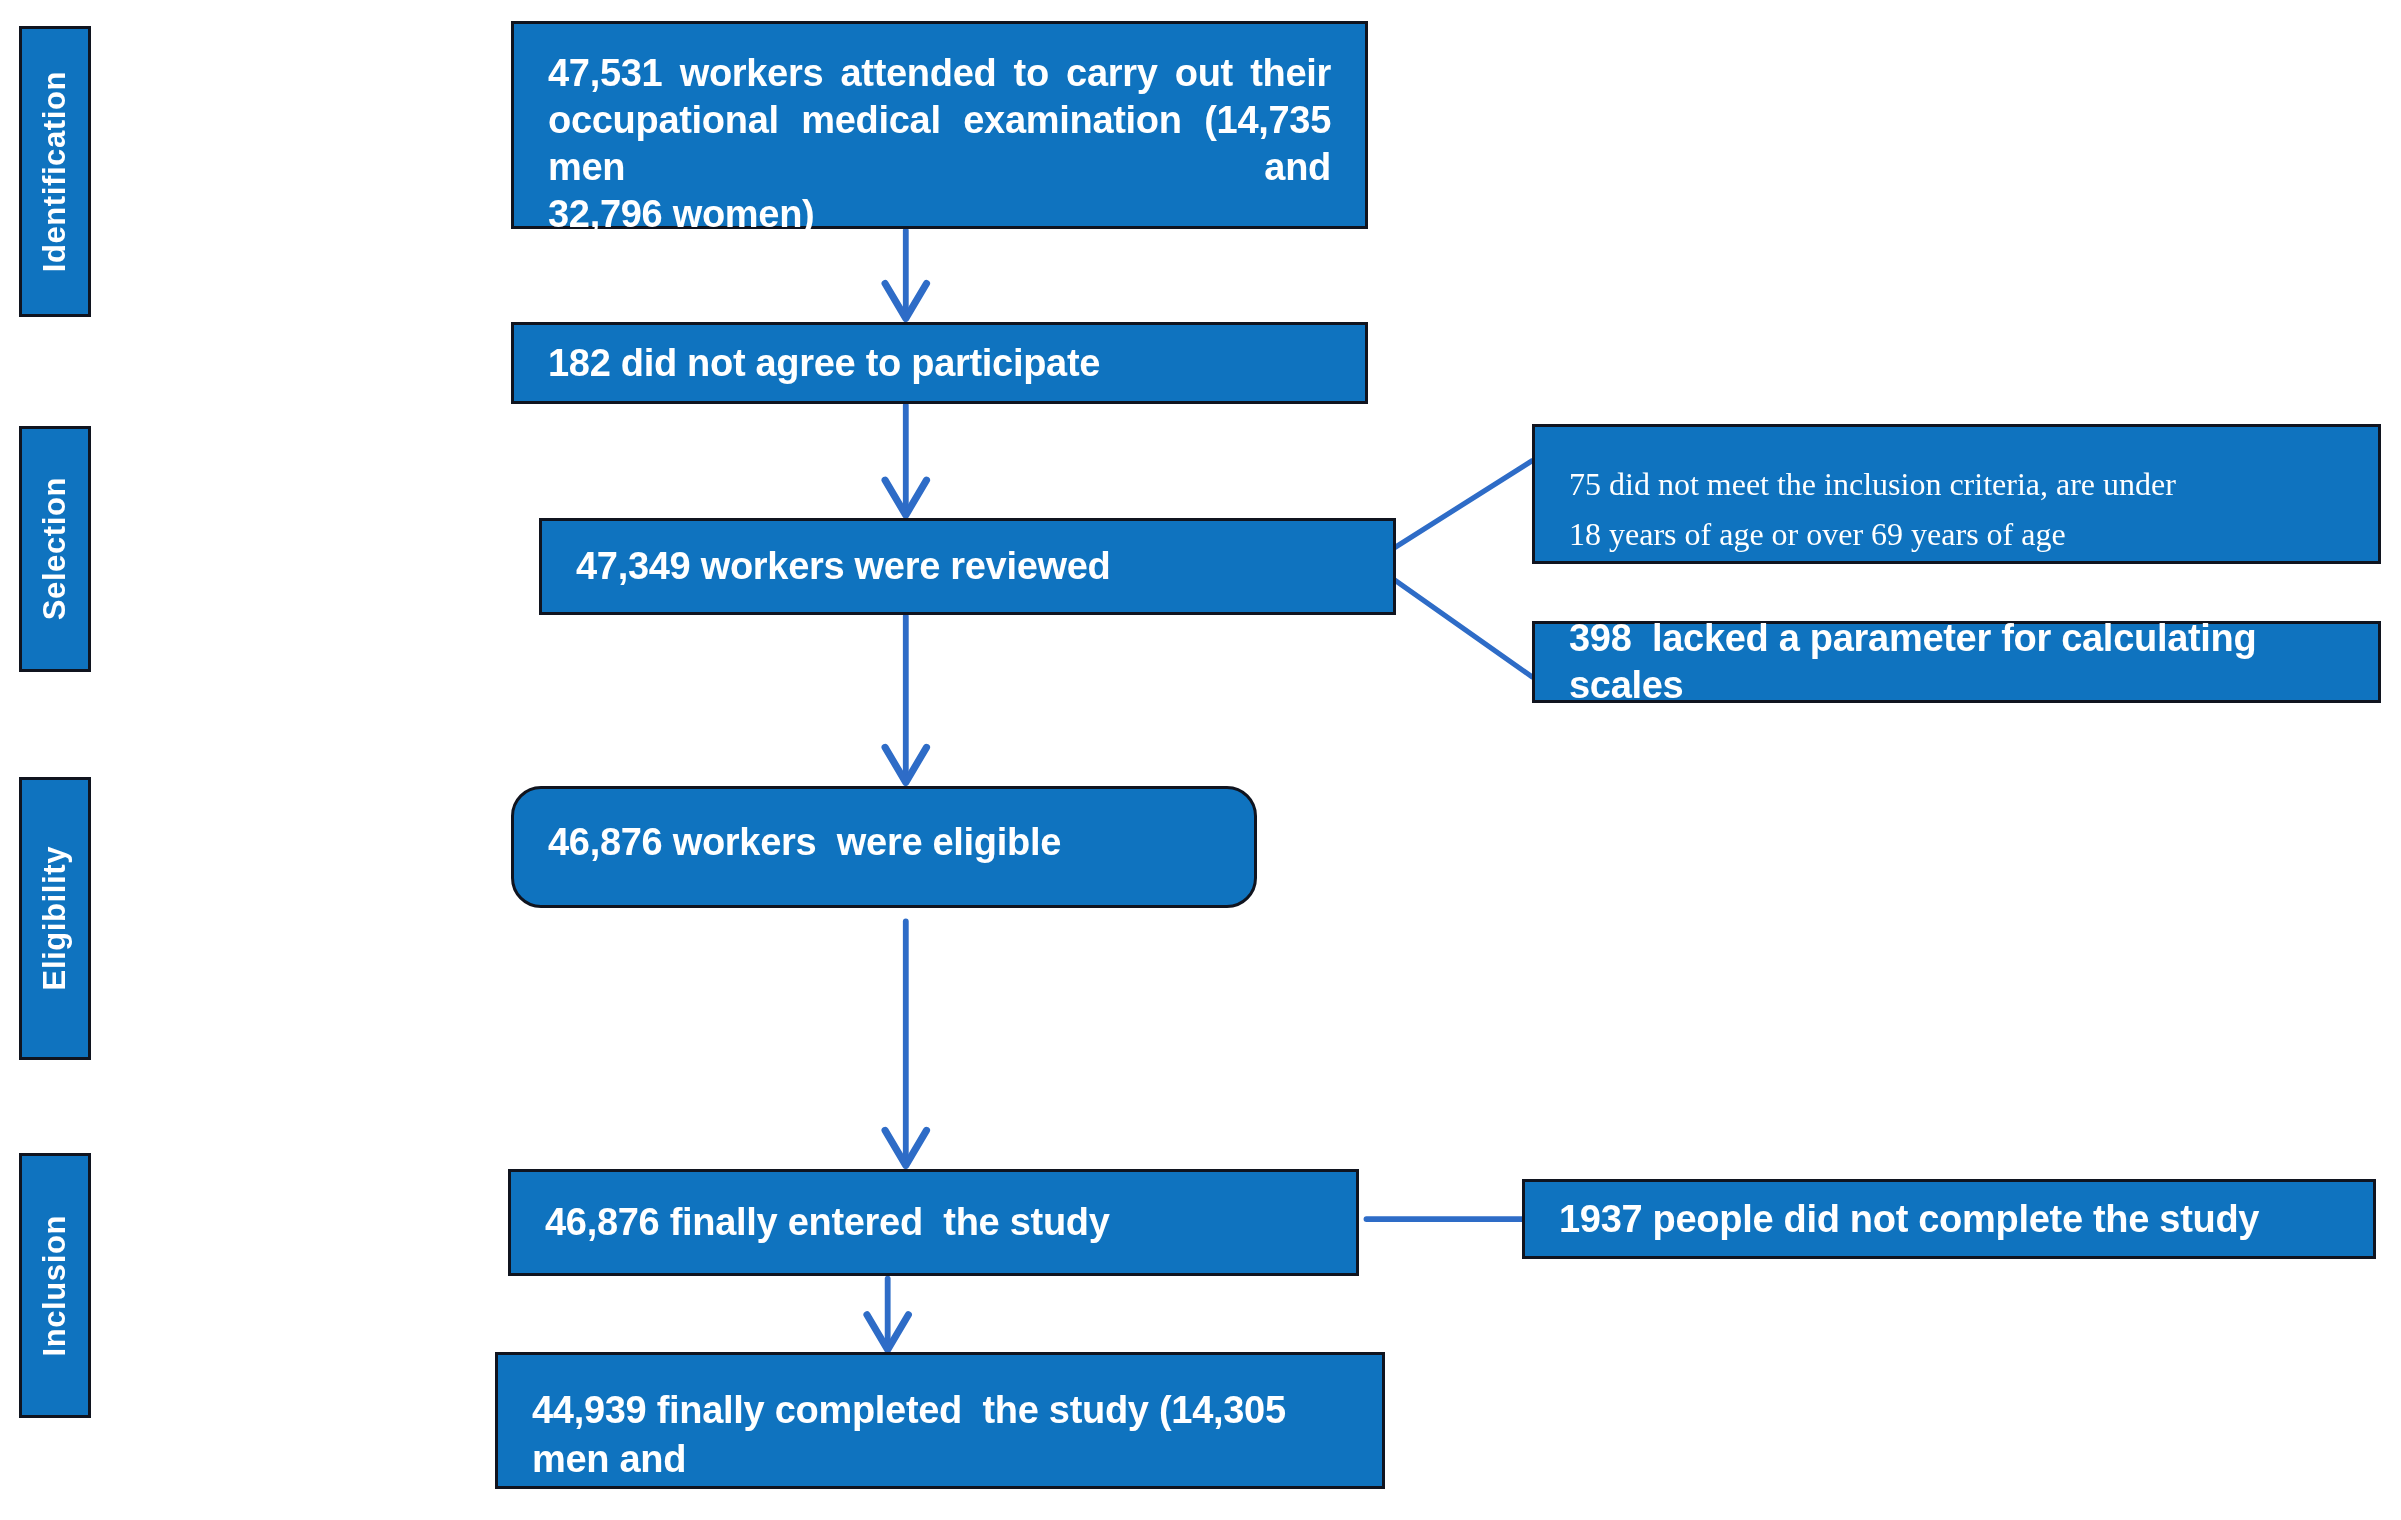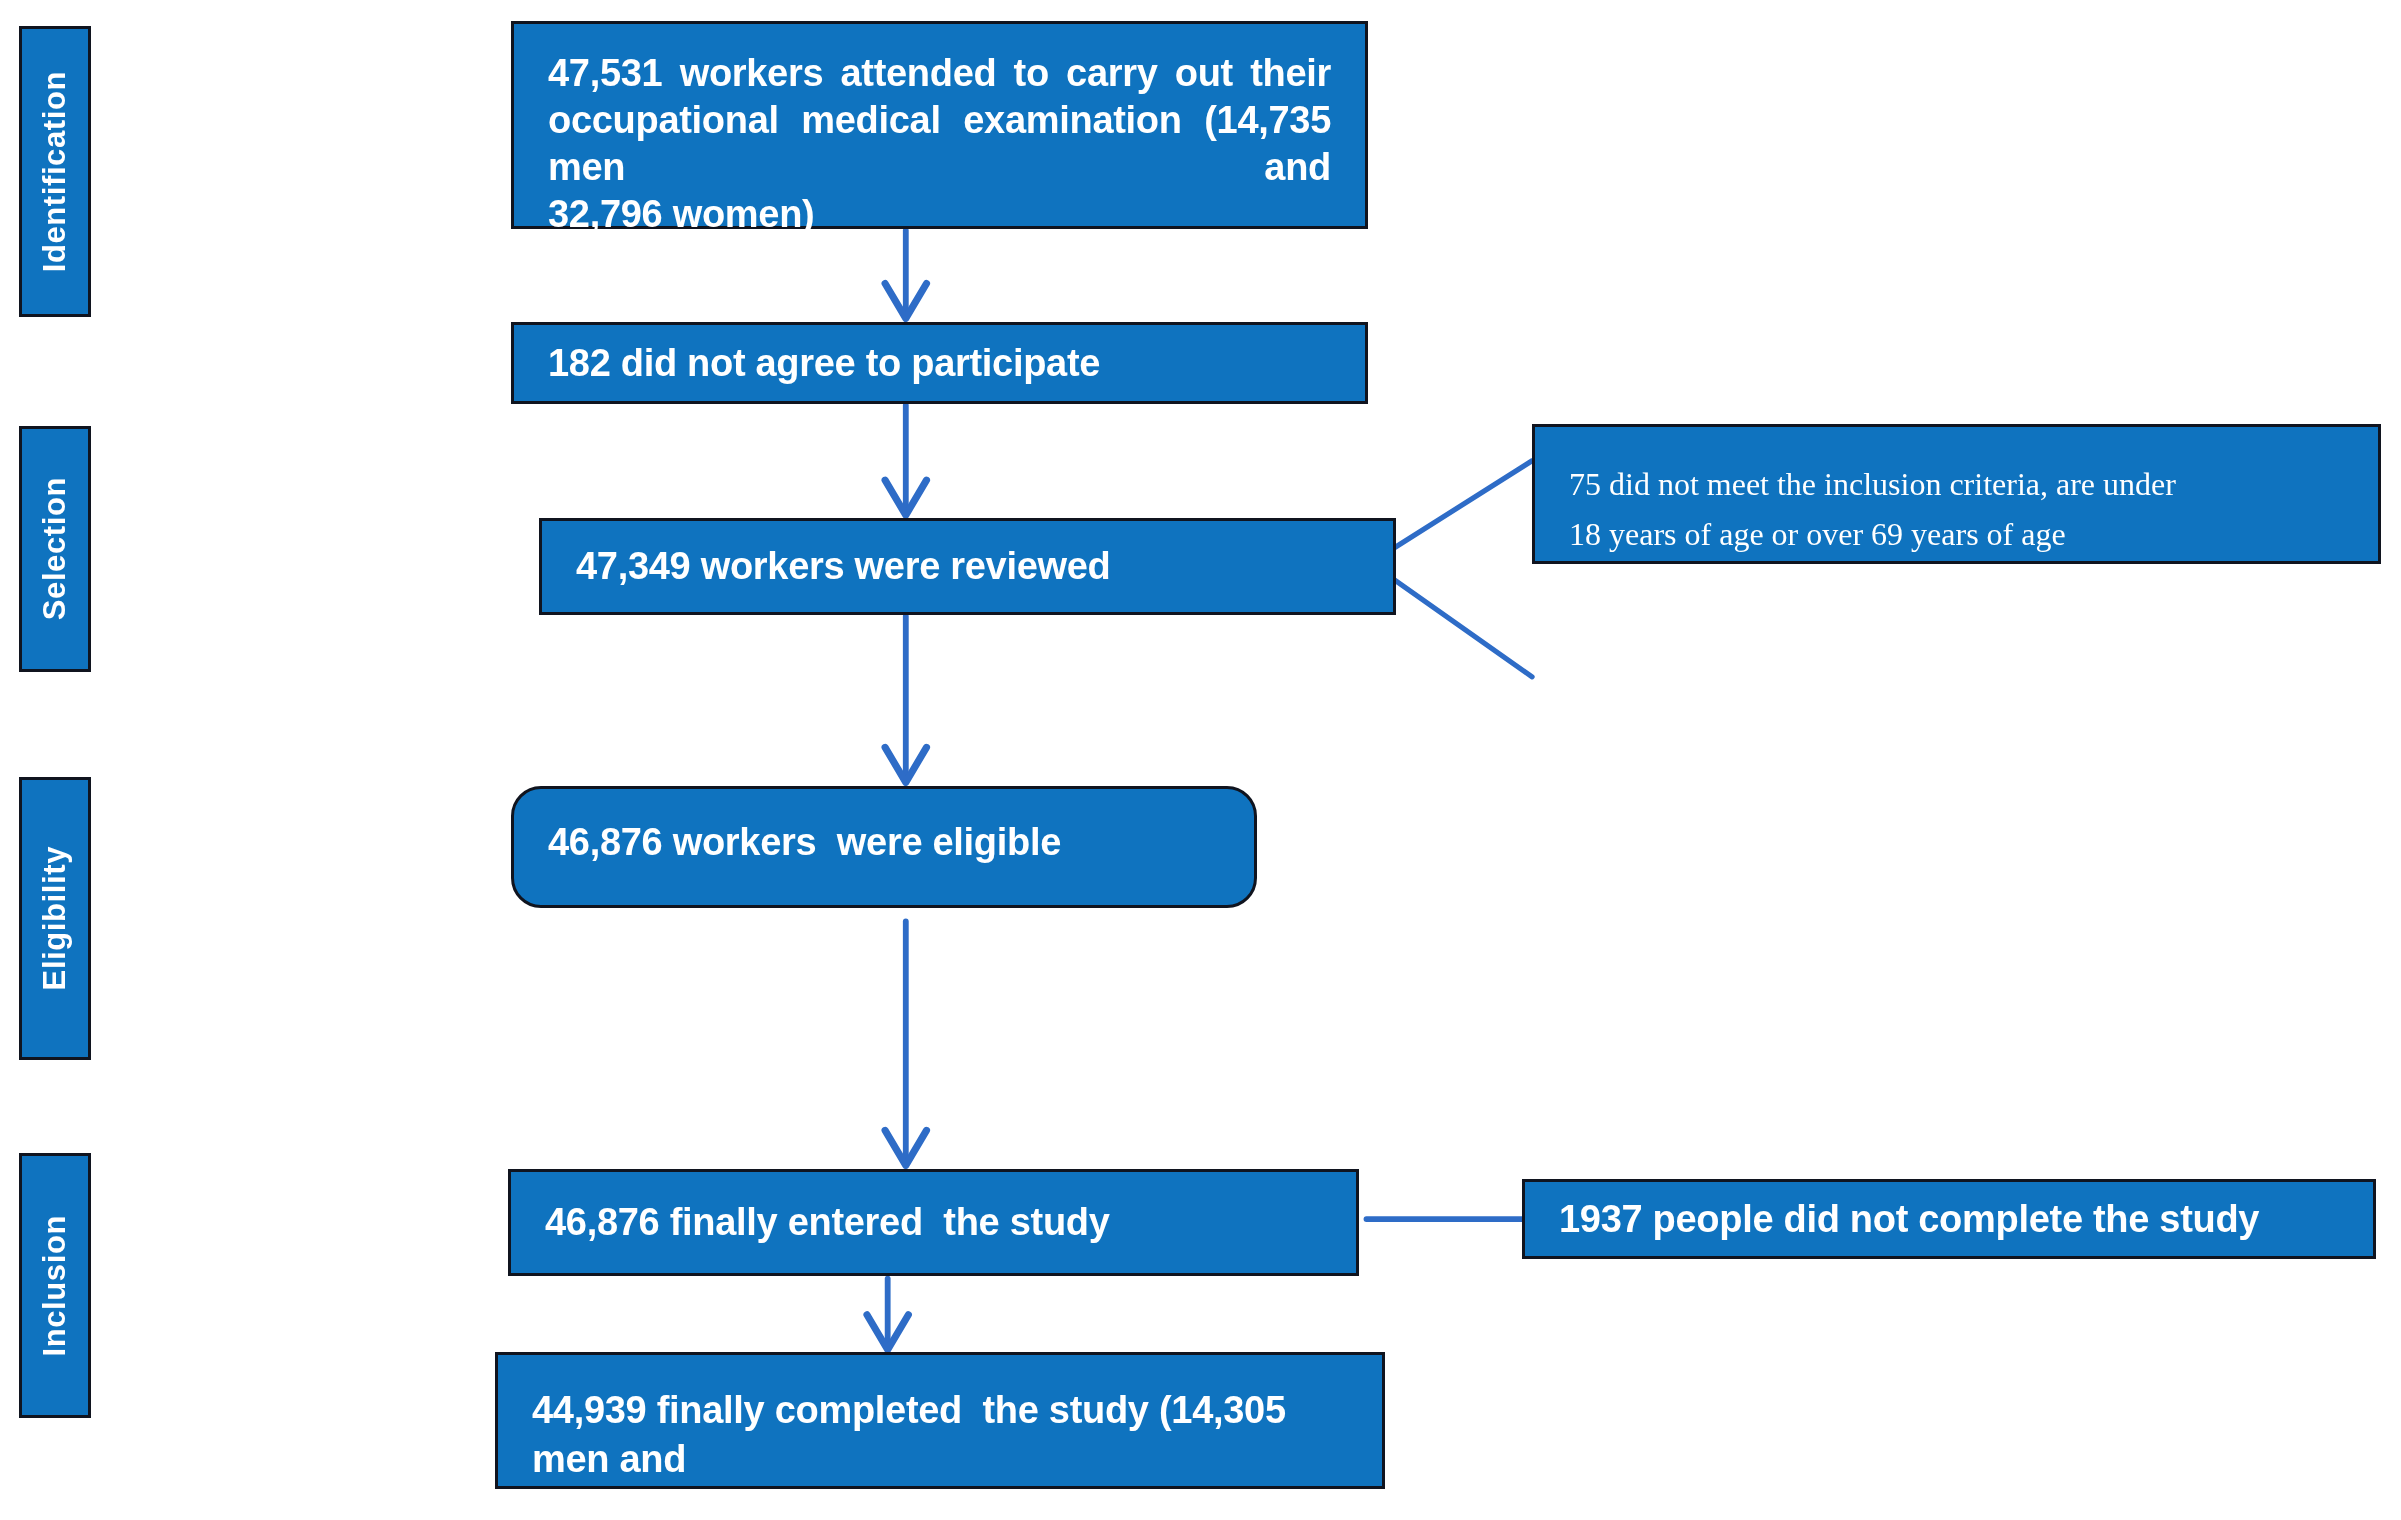"398 lacked a parameter for" div.box { html: none -> <div> <div>398 lacked a parameter for calculating scales</div> </div> }
